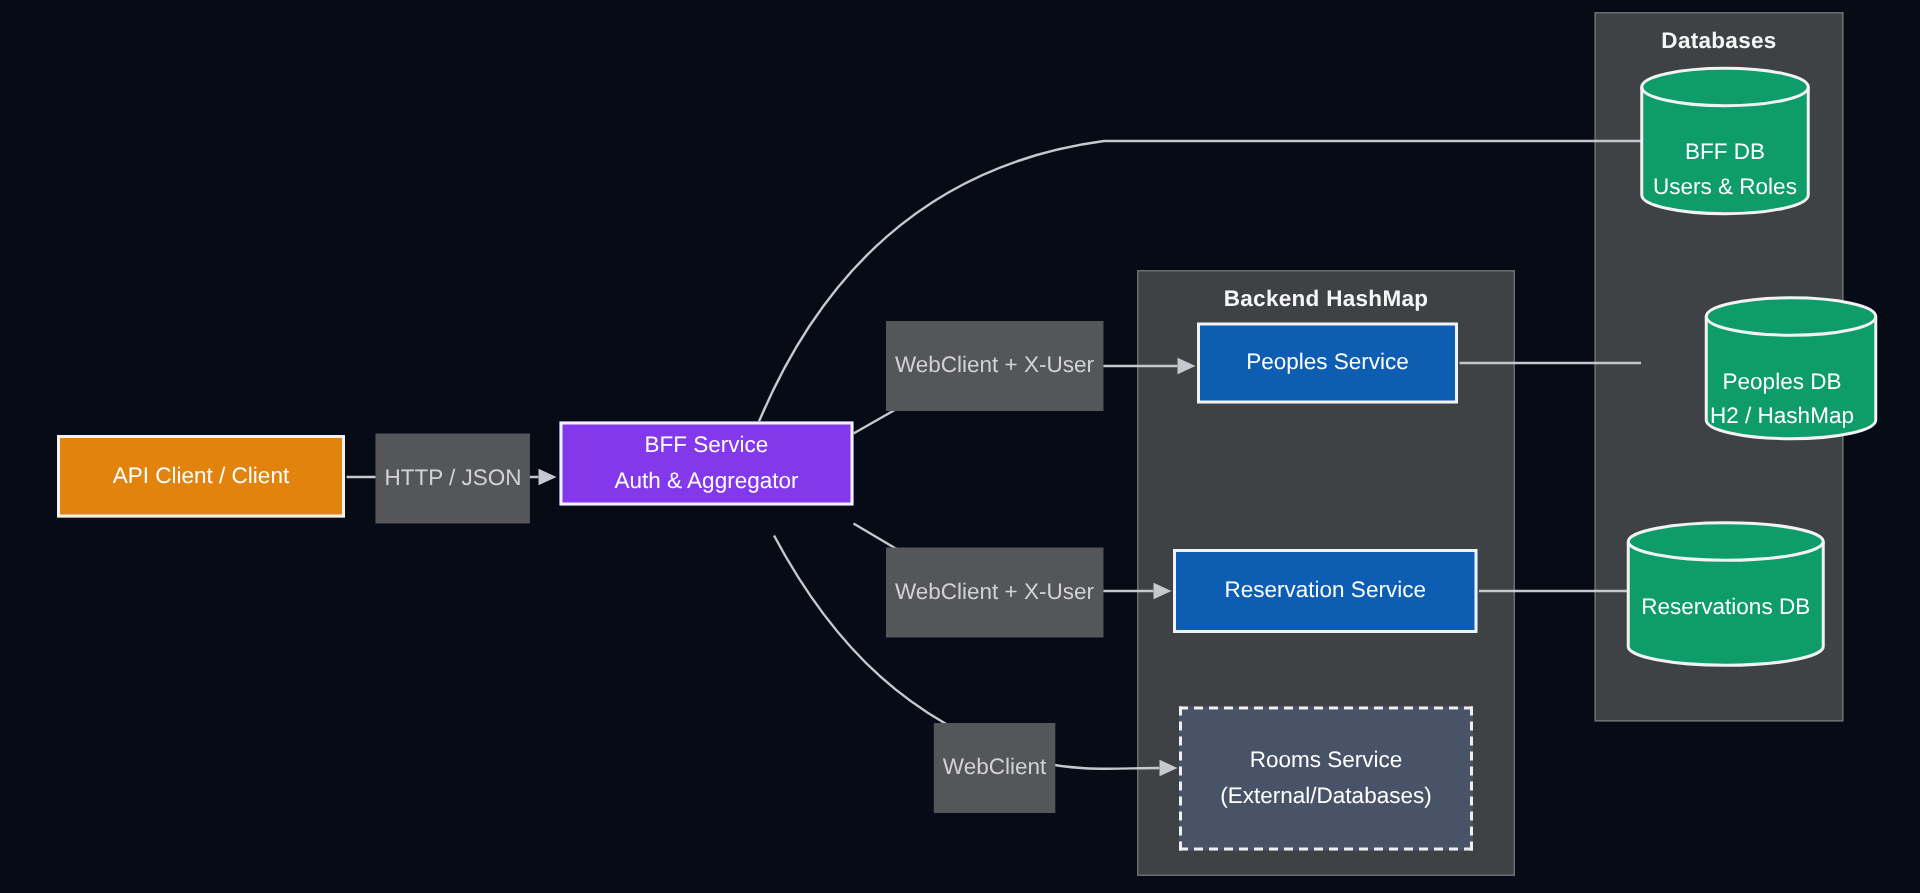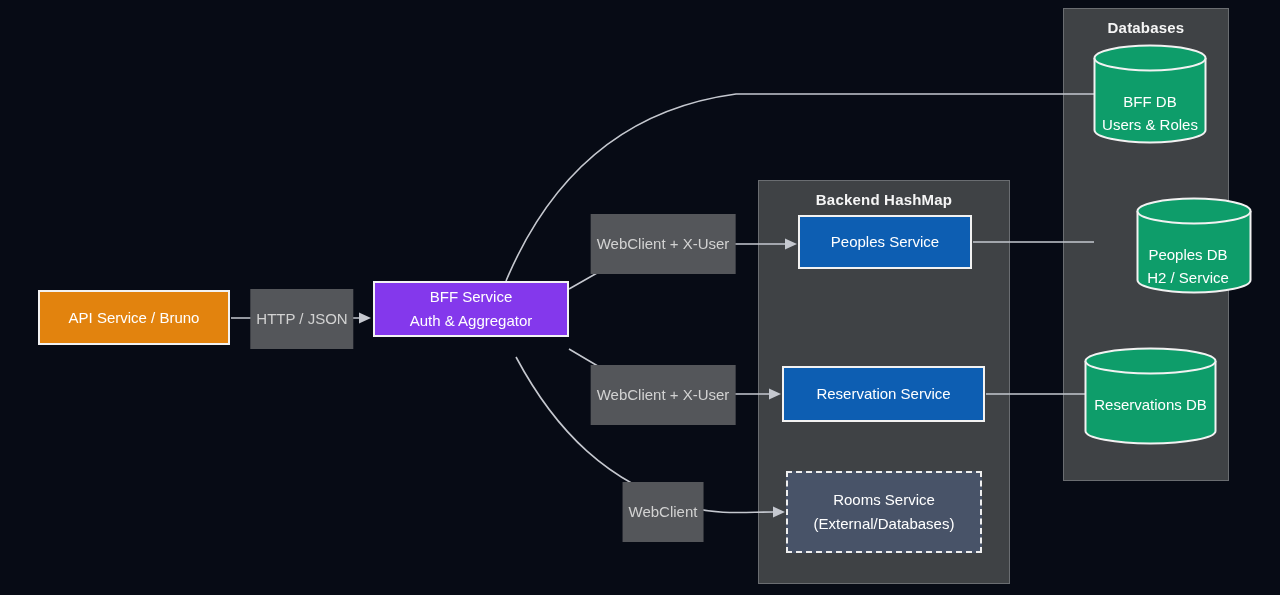"H2 / Service" div { text: Service -> HashMap }
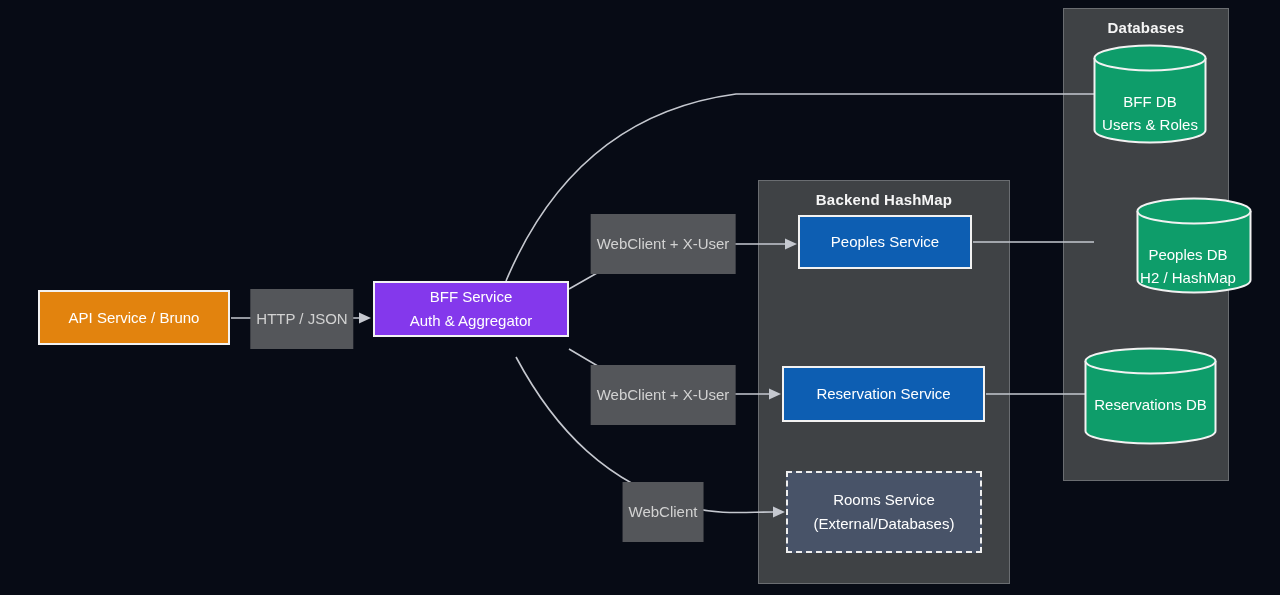"API Service / Bruno" div { text: Service / Bruno -> Client / Client }
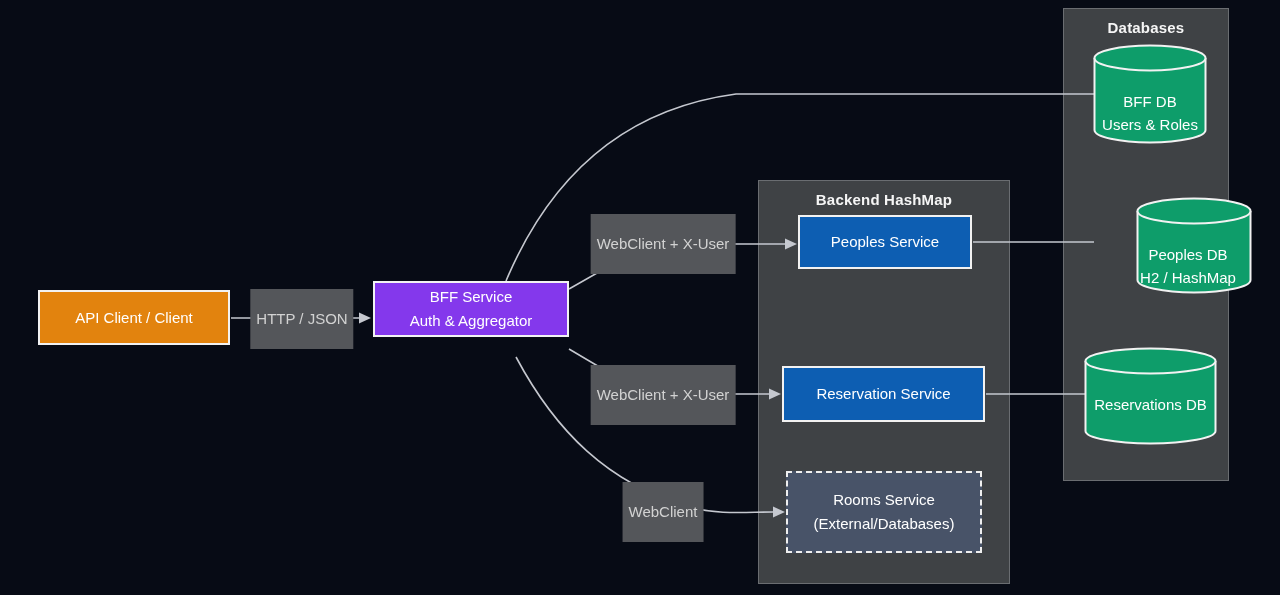"Rooms Service" .n-rooms { height: 82px -> 96px }
